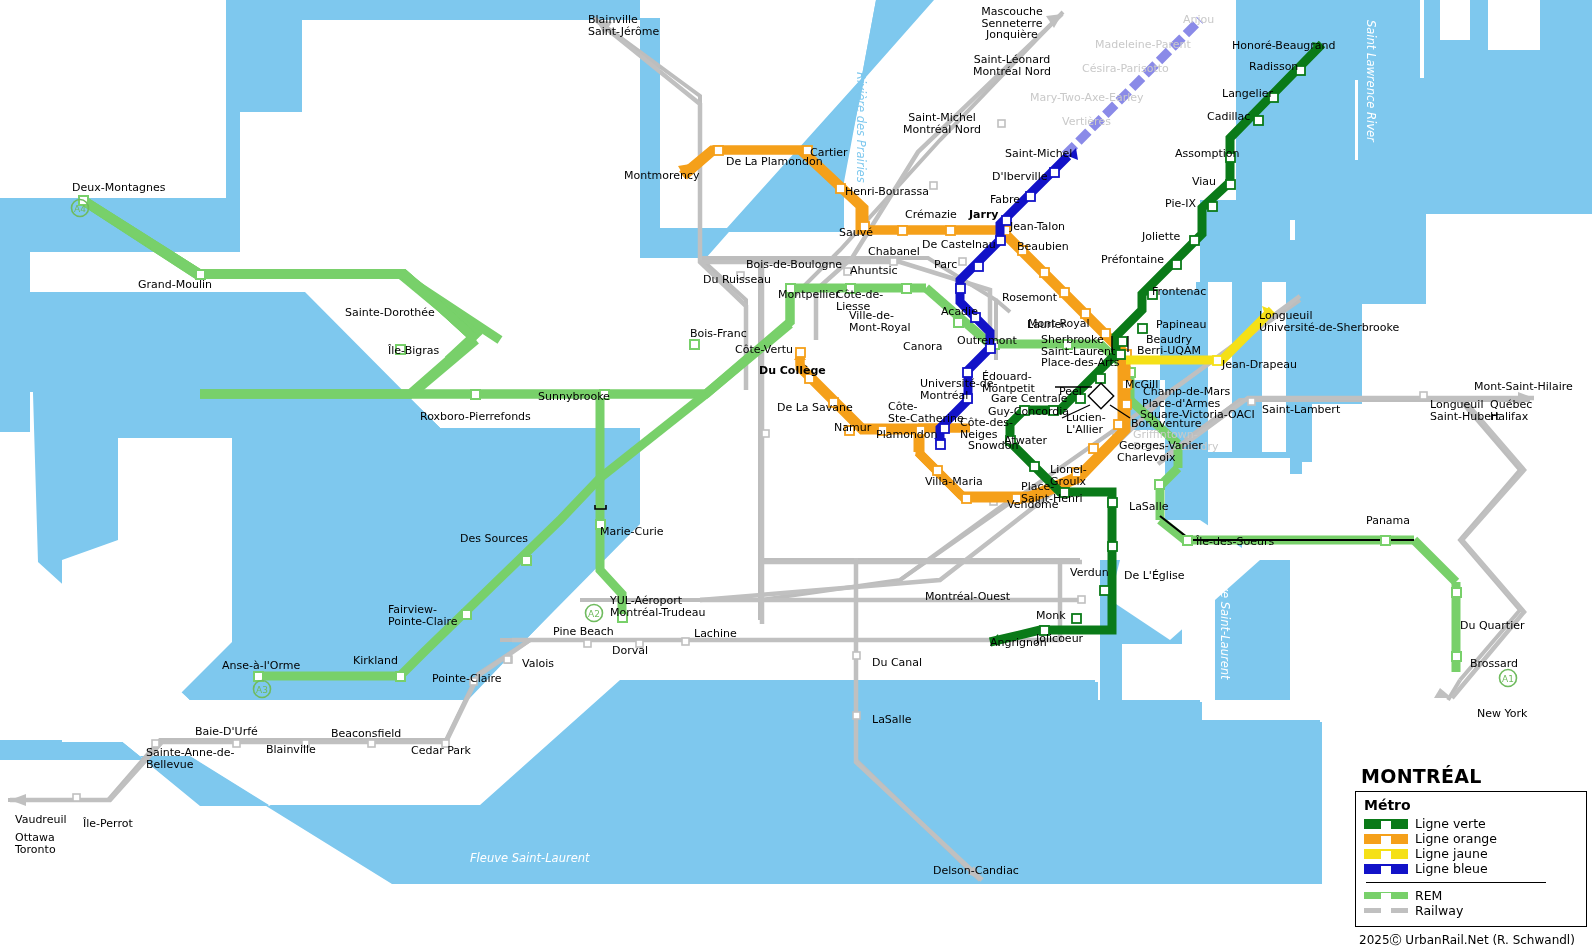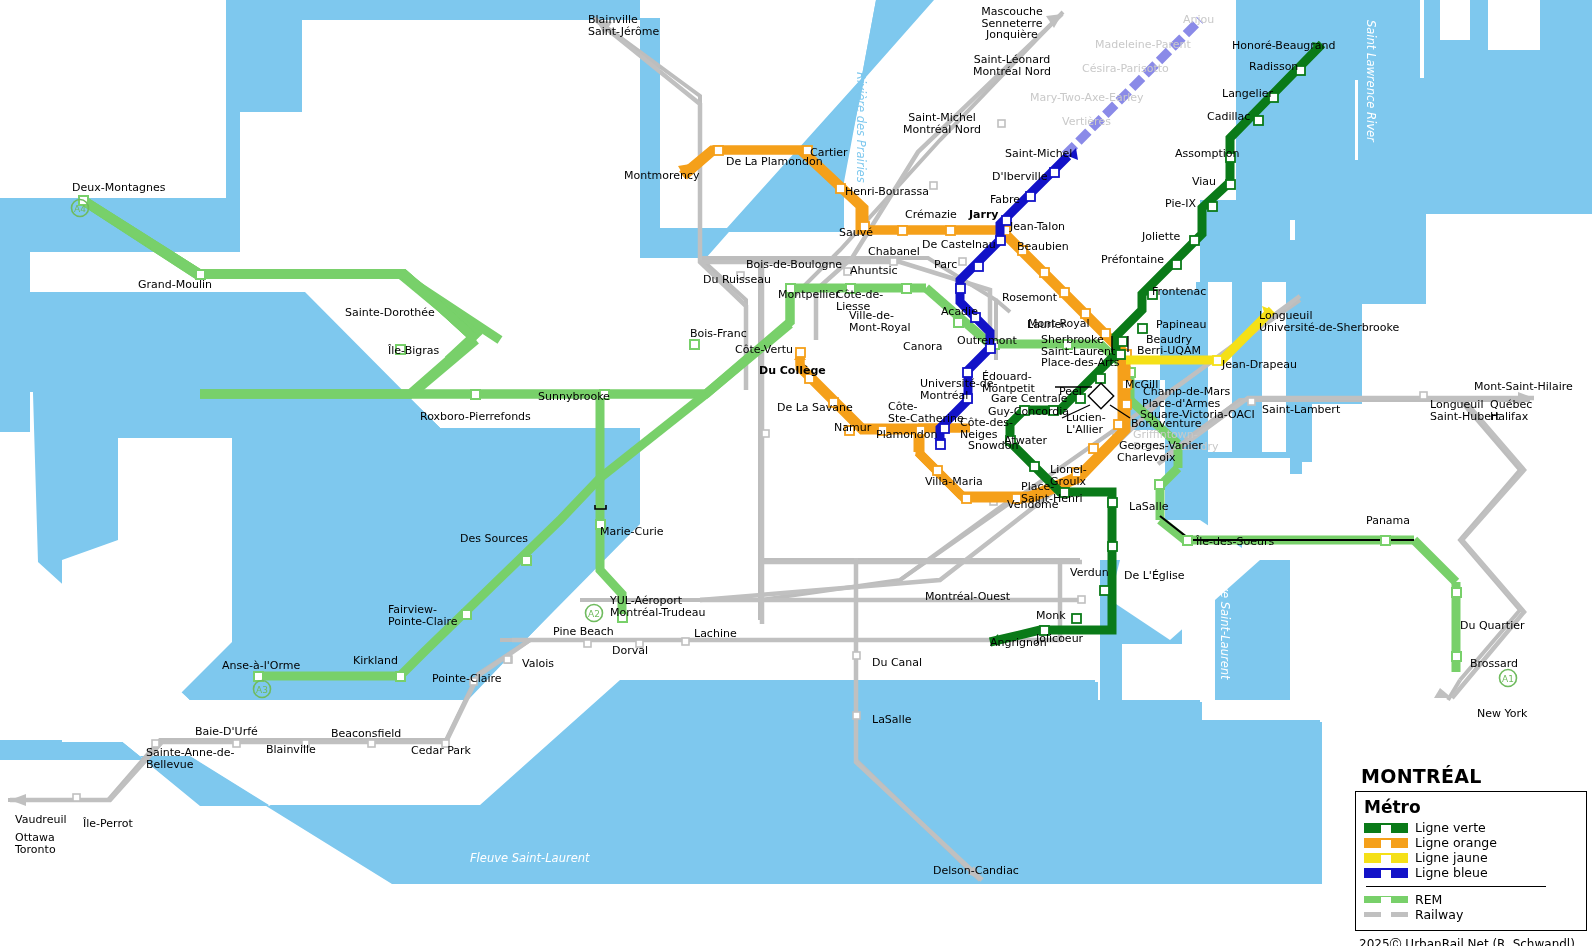"Métro" .legend-box .sub { font-size: 17px -> 14px }
